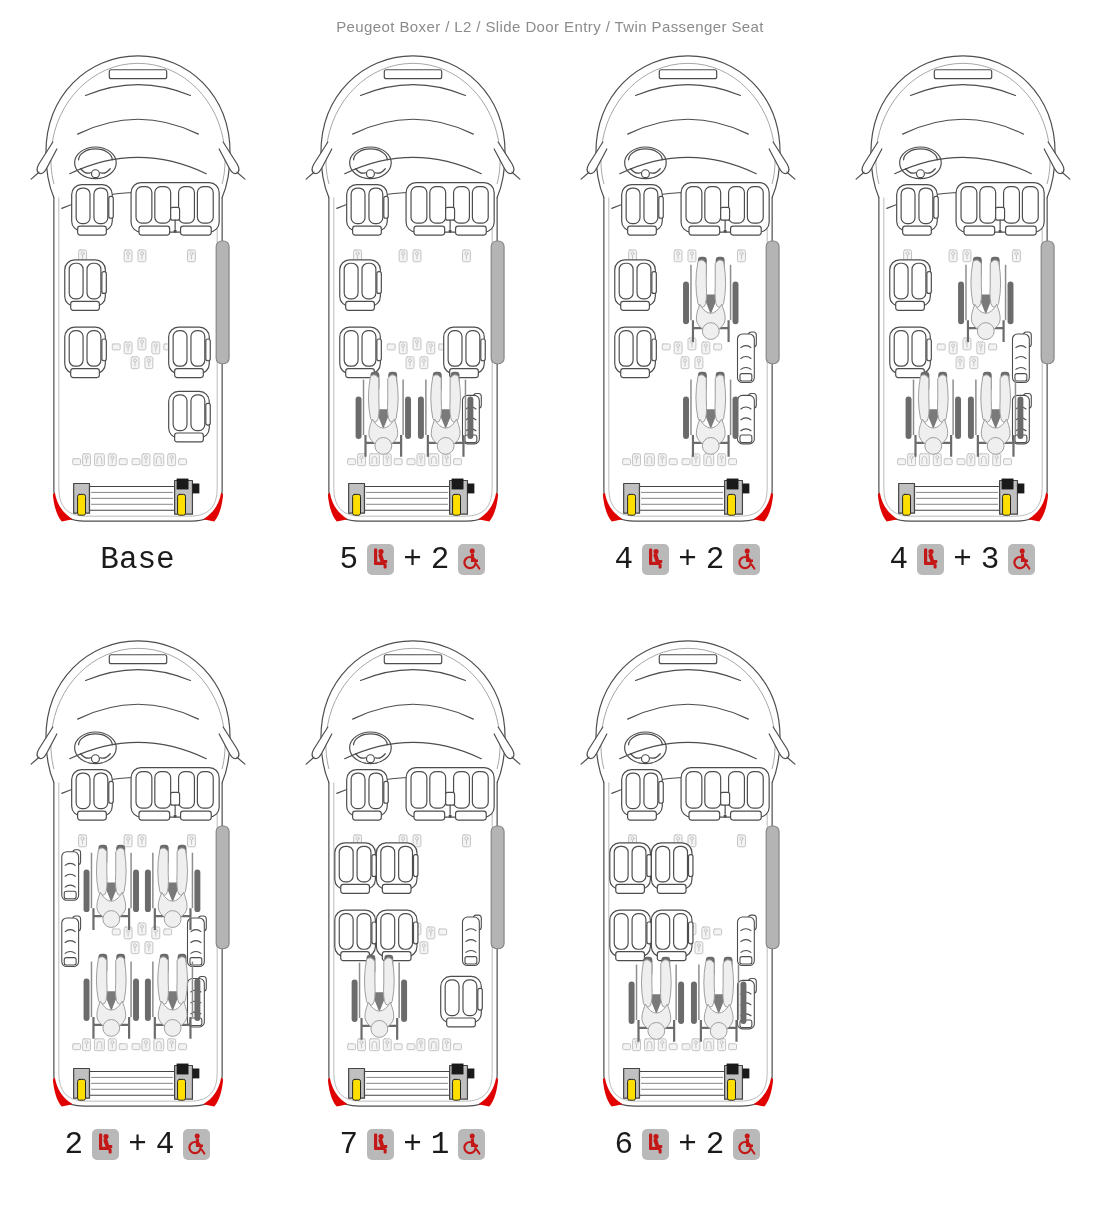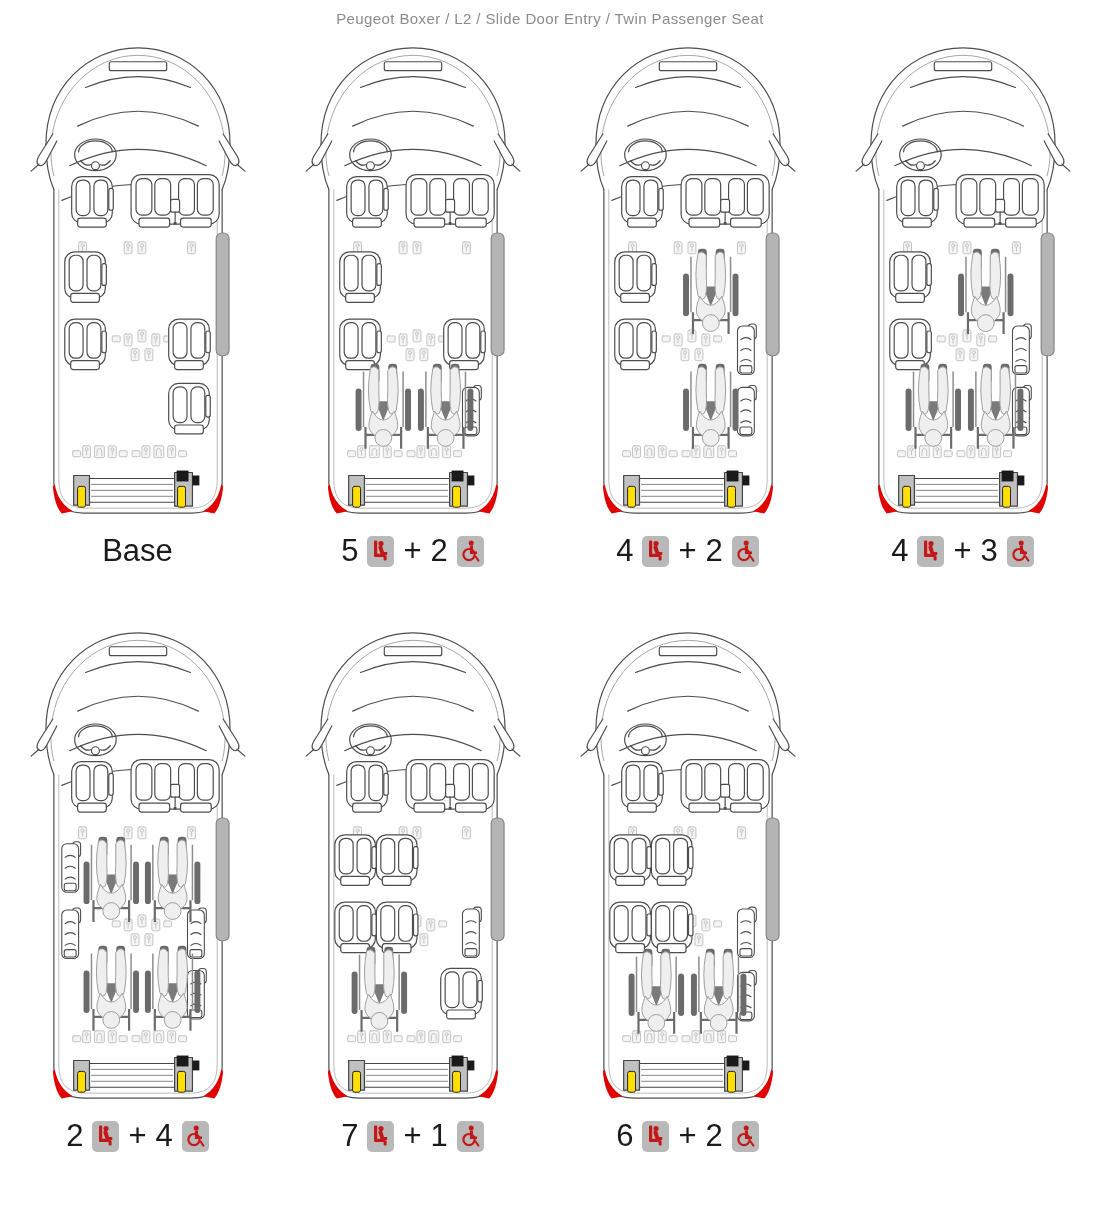"Peugeot Boxer / L2 /" .title { padding-top: 10px -> 18px }
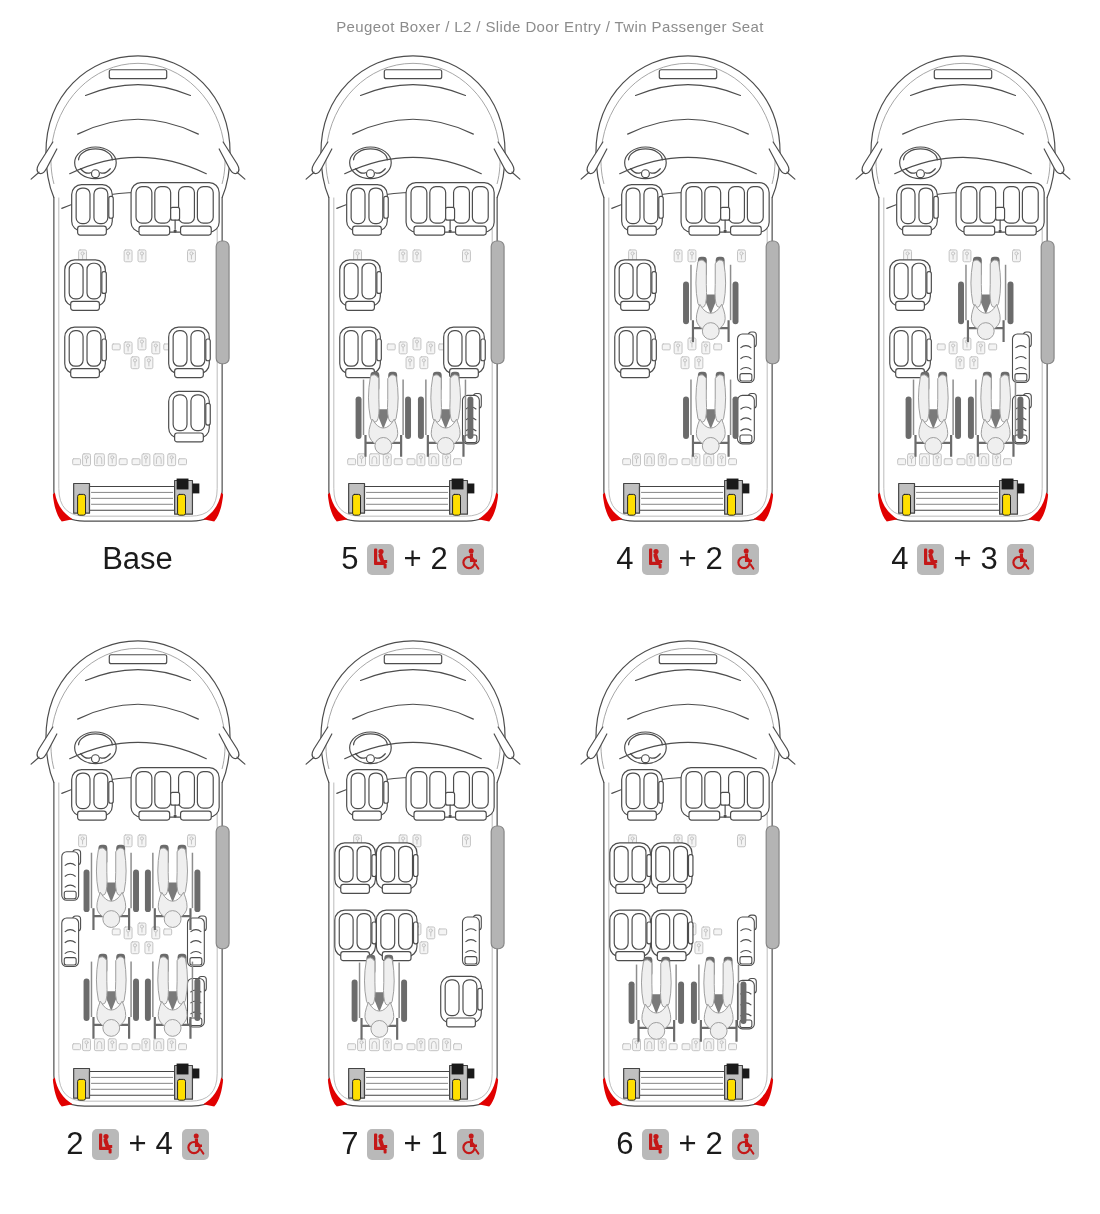"Base" .van-label { font-family: none -> Liberation Mono, monospace }
